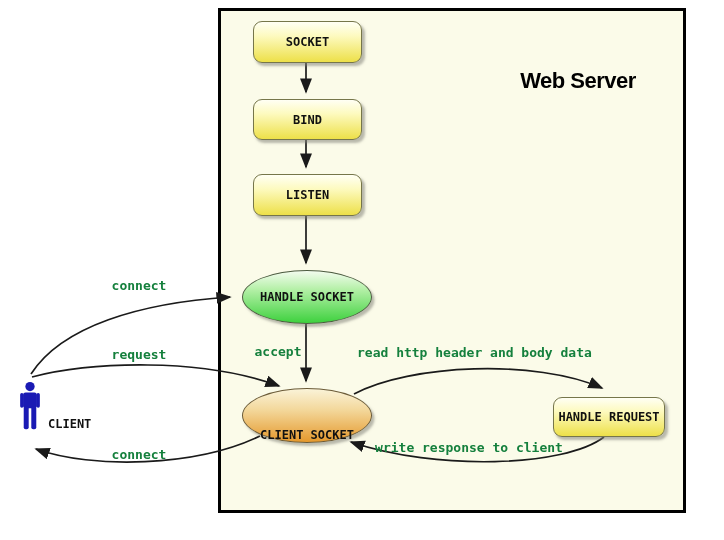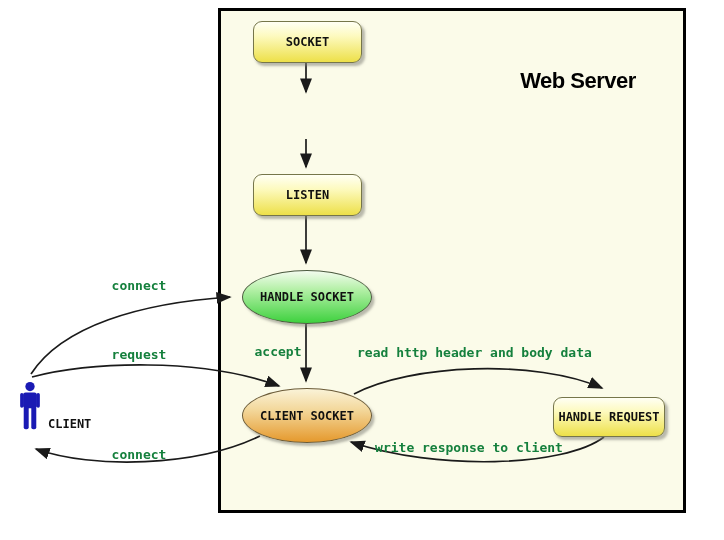"BIND" div.node { html: none -> <div> <span>BIND</span> </div> }
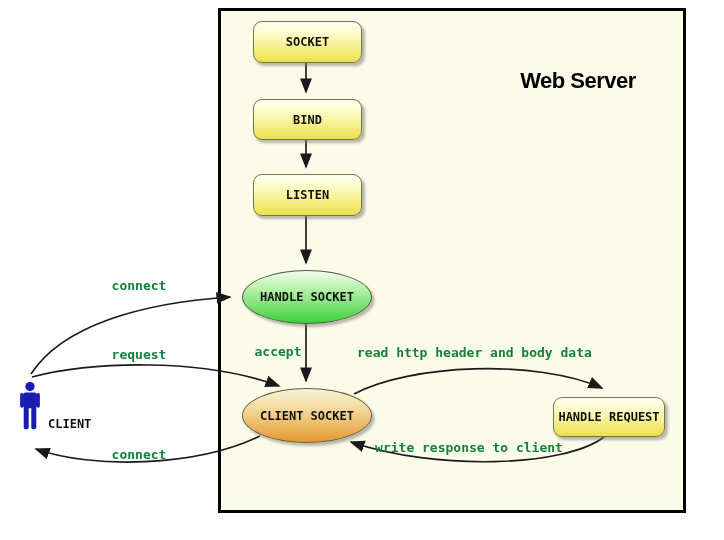"CLIENT SOCKET" .ellipse.orange { align-items: none -> flex-end }
